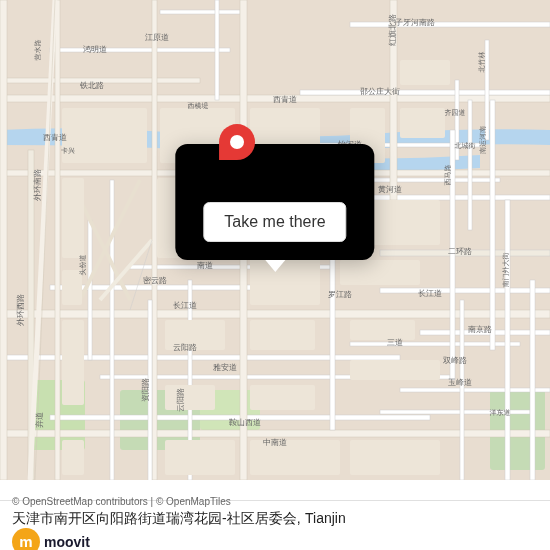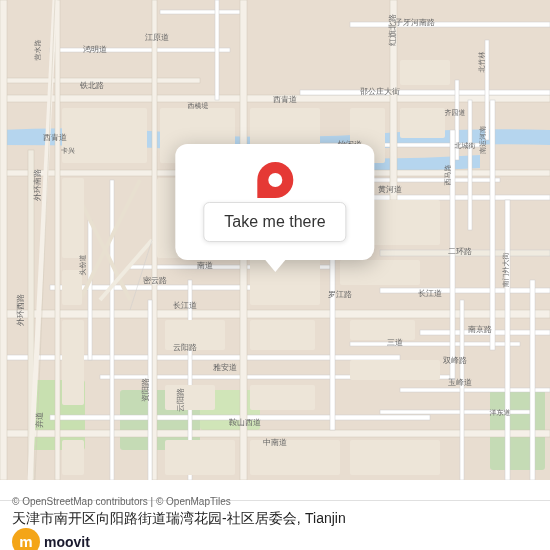"Take me there" .popup-card { align-items: center -> none; background: #ffffff -> #000000 }
